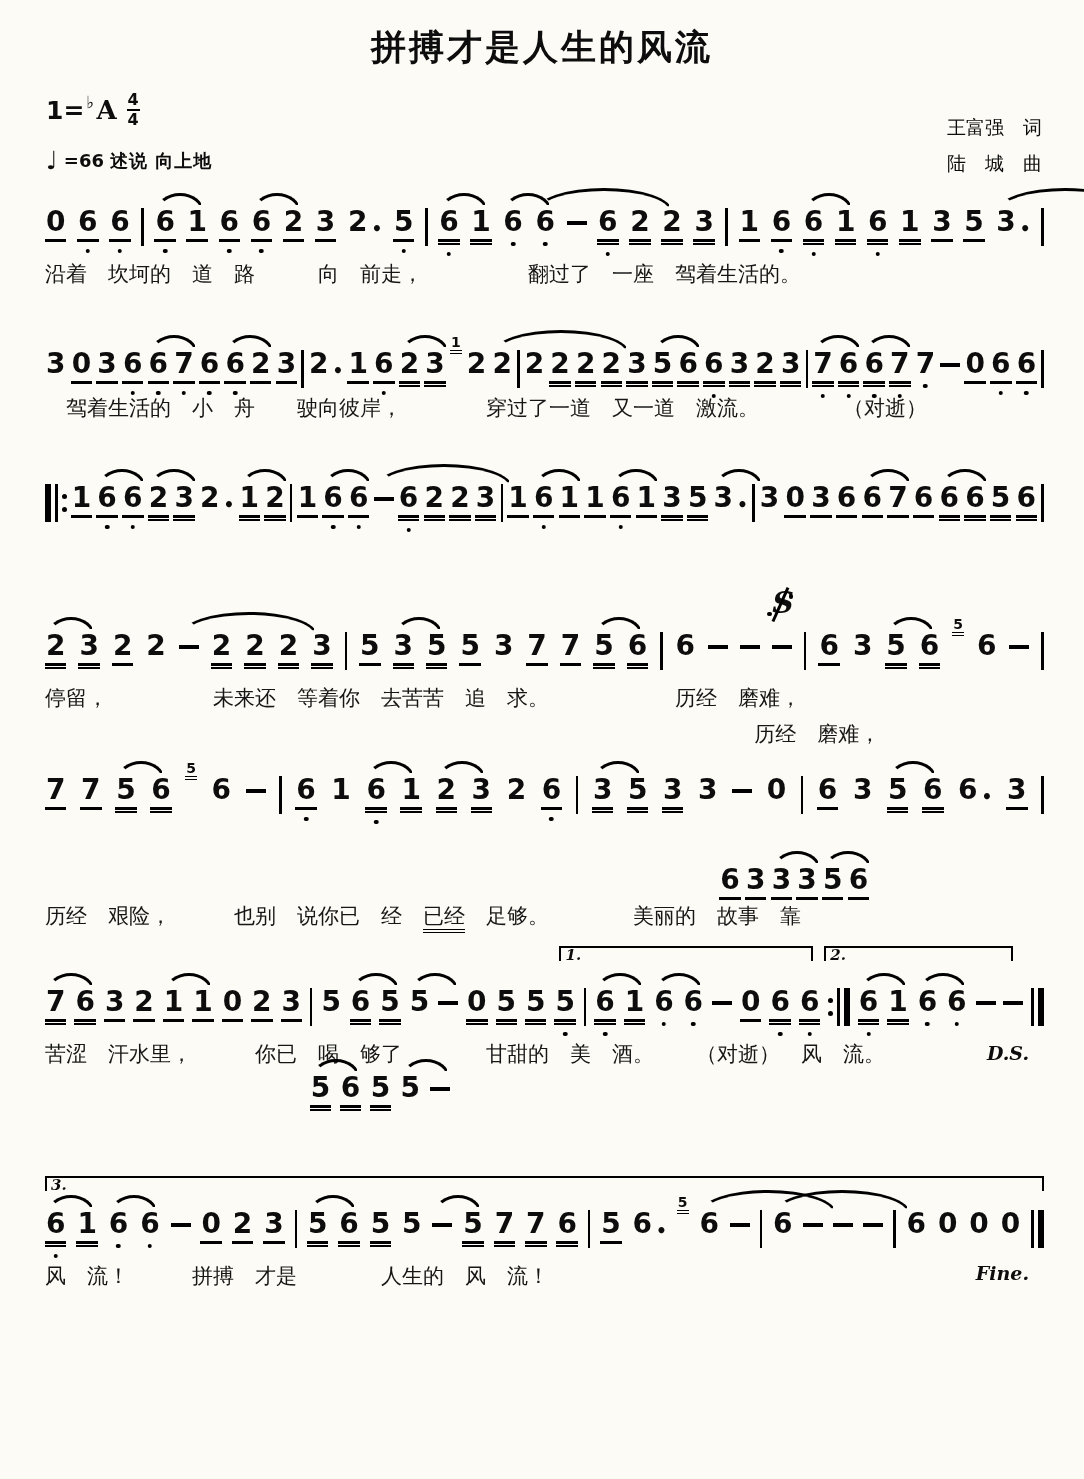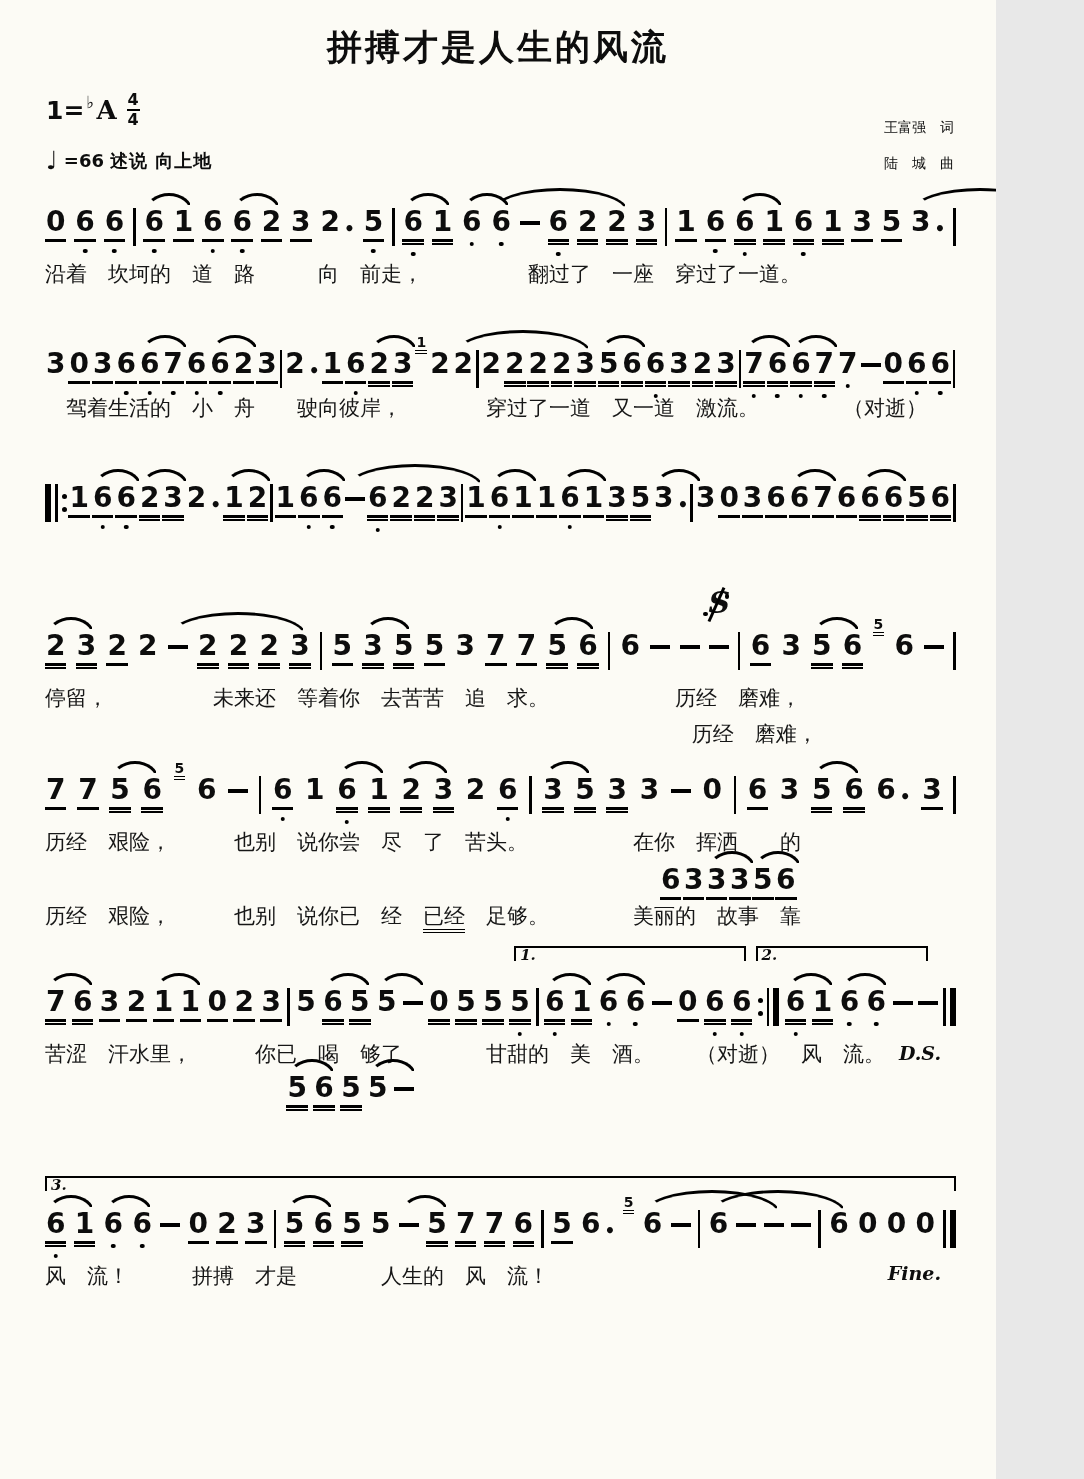"拼搏才是人生的风流" .page { width: 996px -> 1084px }
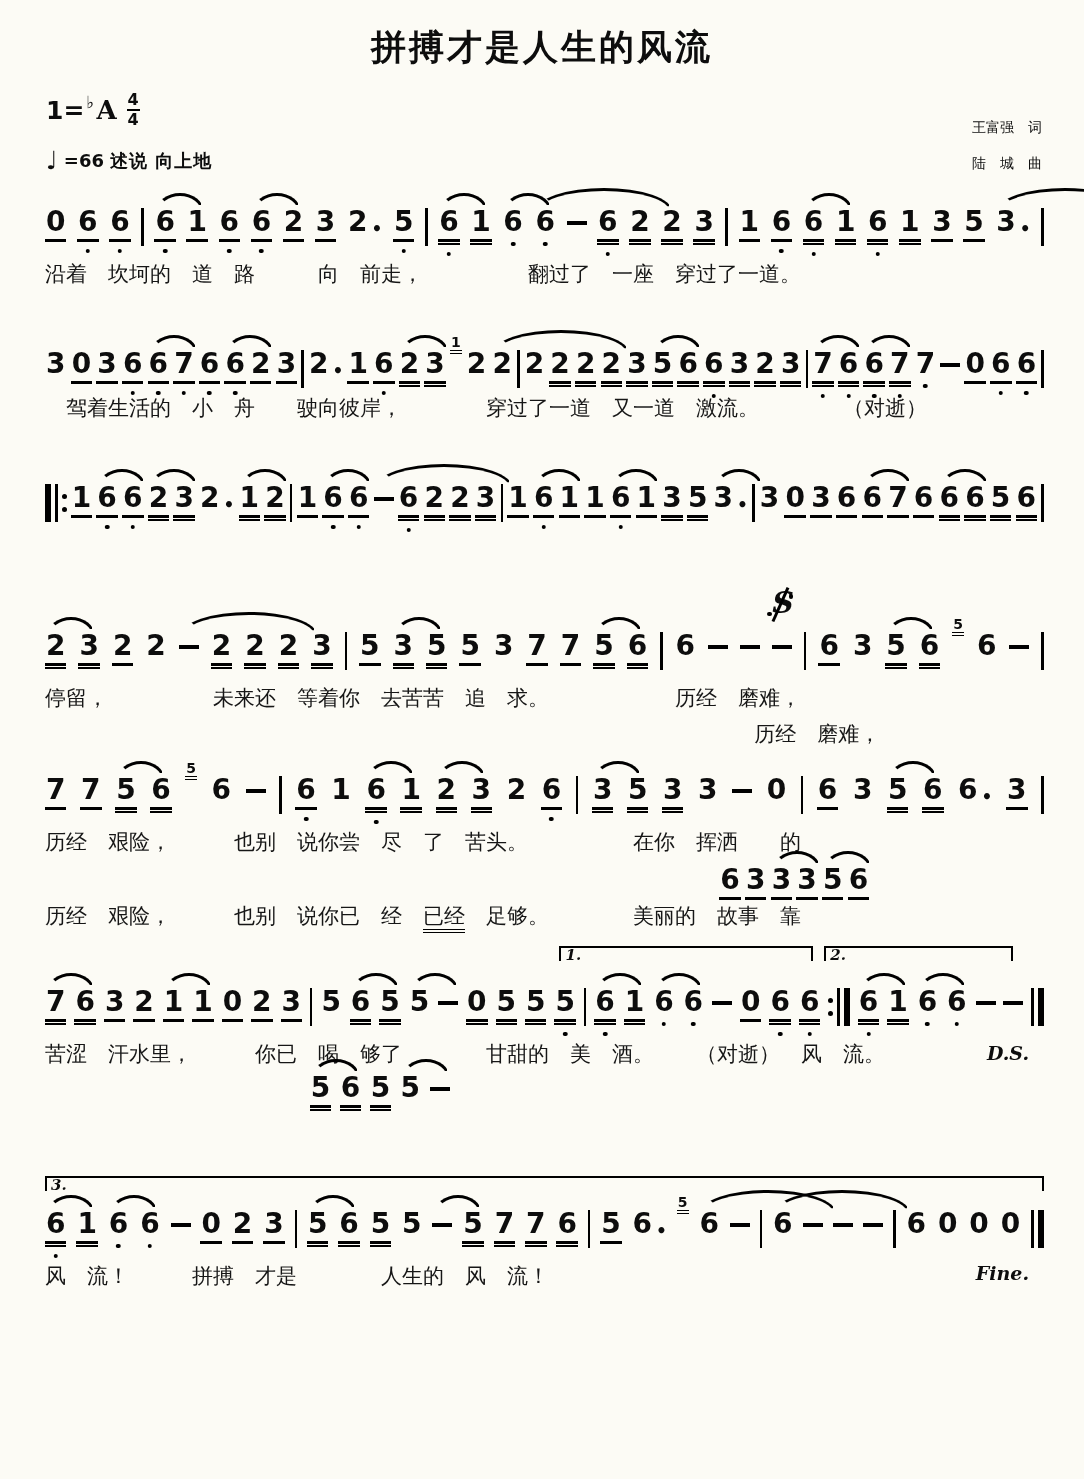"王富强 词" .credits { font-family: Liberation Mono, monospace -> Liberation Sans, sans-serif; font-size: 14px -> 19px }
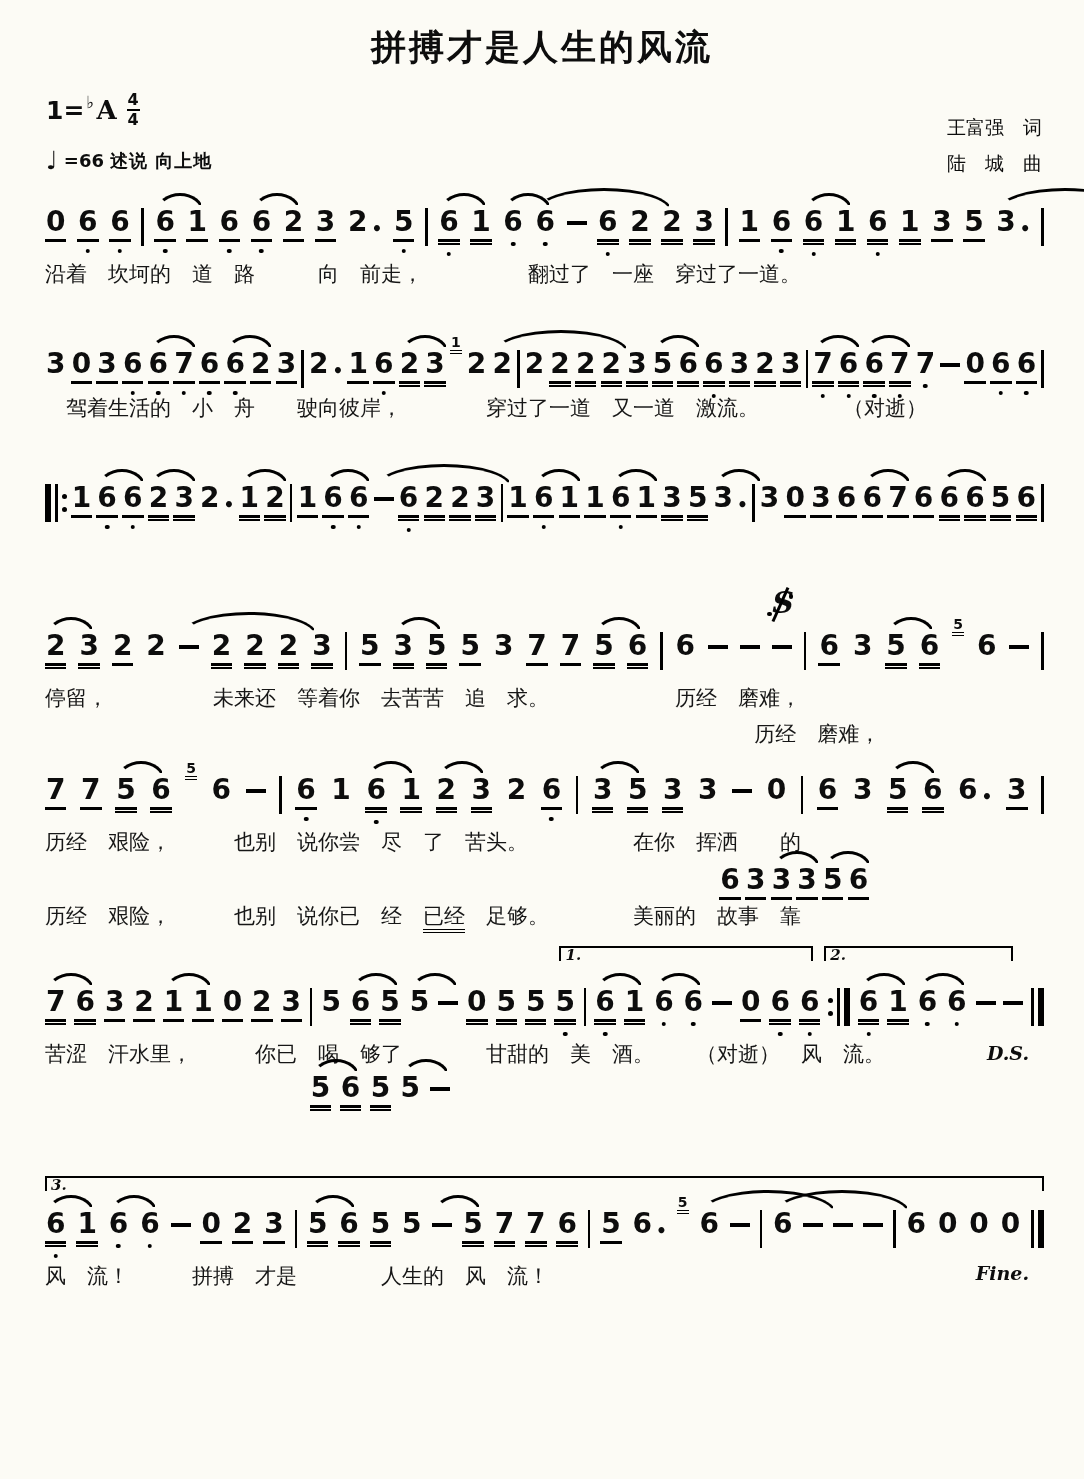"沿着 坎坷的 道 路 向" div.lyr { text: 穿过了一道 -> 驾着生活的 }
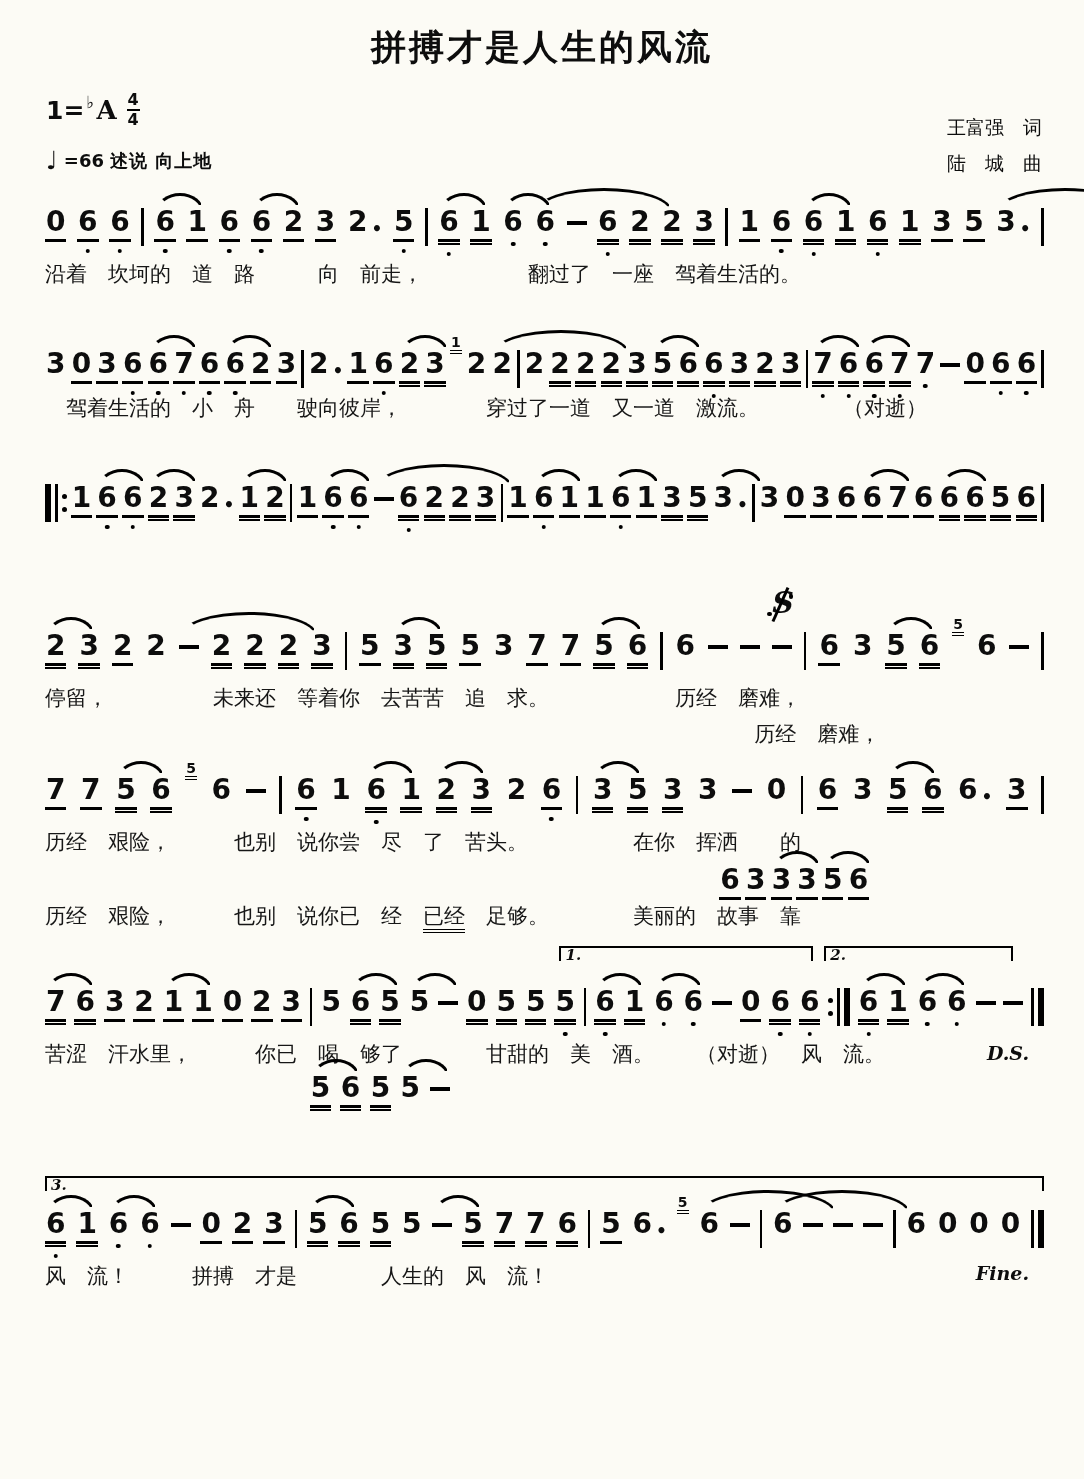"历经 艰险， 也别 说你尝 尽" div.lyr { html: <div>历经 艰险， 也别 说你尝 尽 了 苦头。 在你 挥洒 的</div> -> none }
